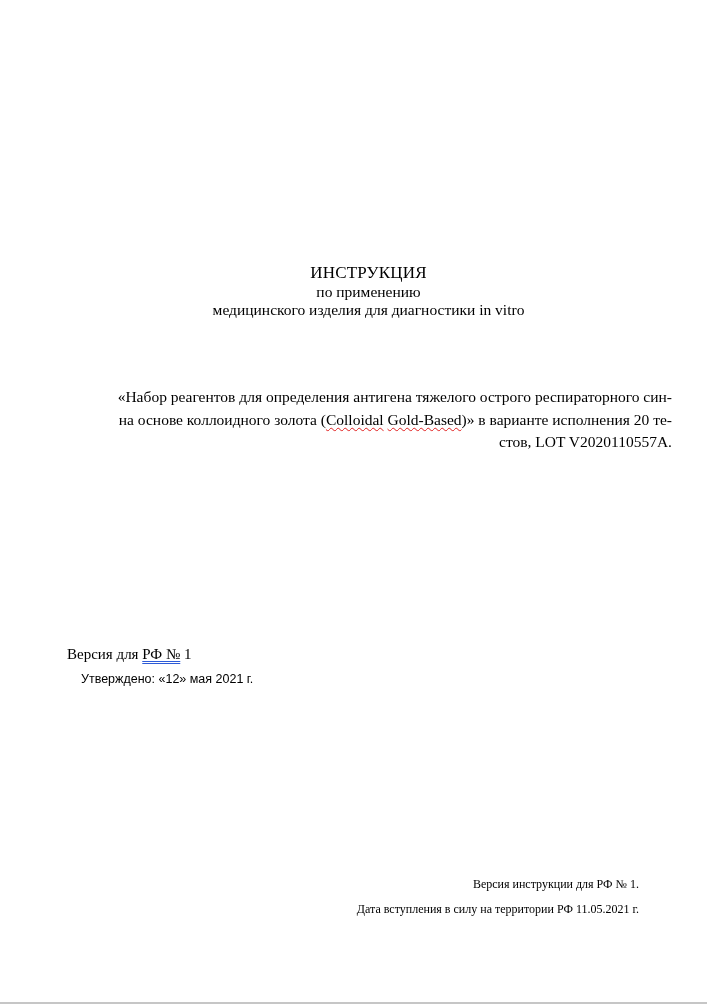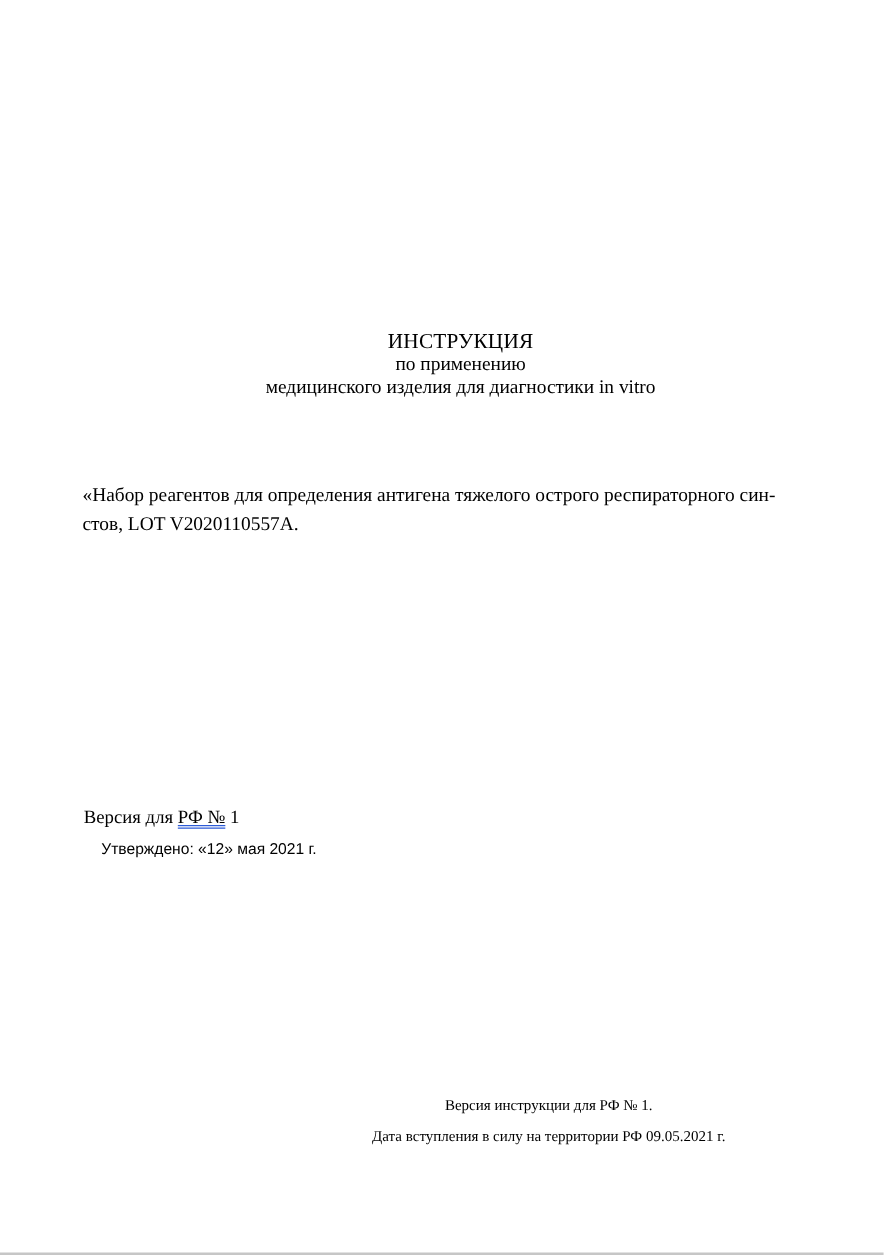"«Набор реагентов для определения" .product { text-align: left -> right }
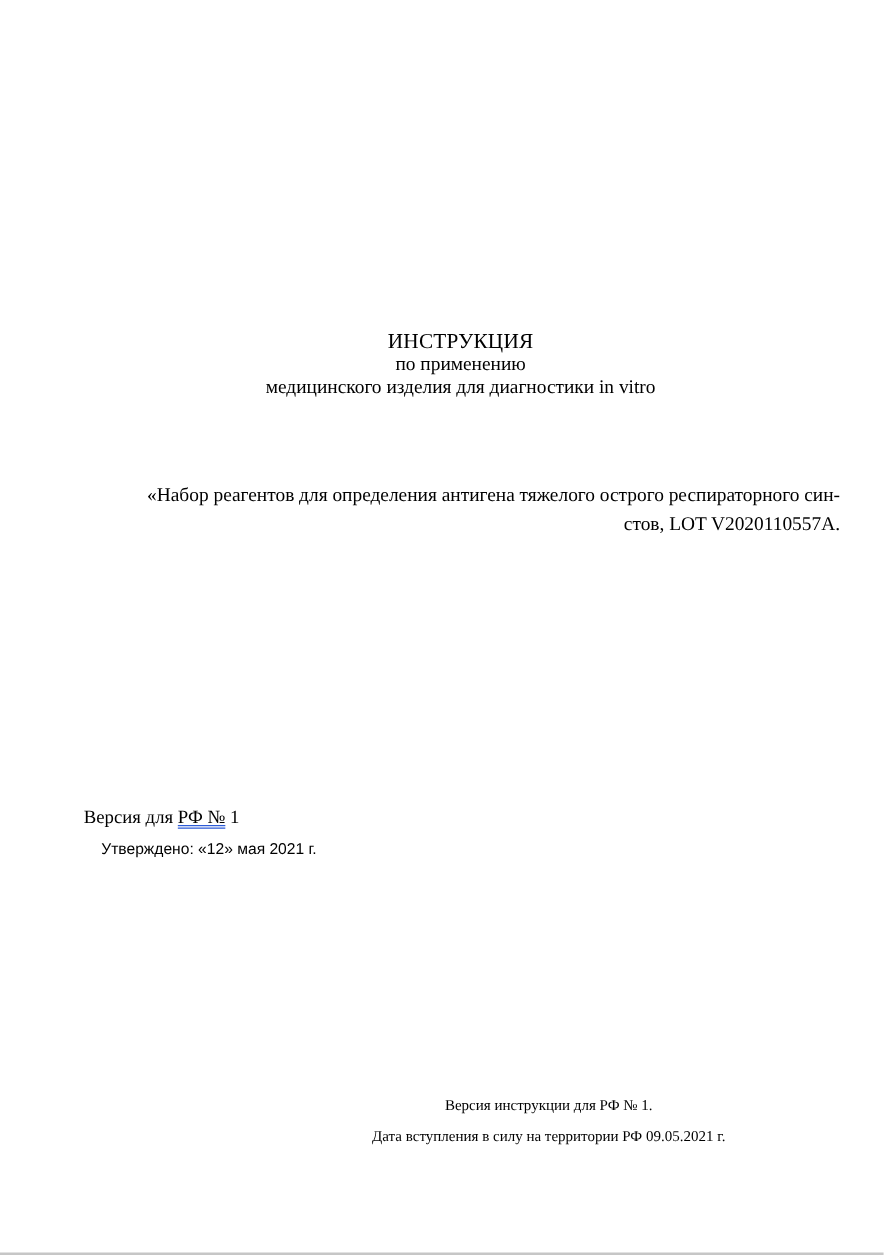"на основе коллоидного золота (Colloidal" div { html: none -> <div><span>на основе коллоидного золота (</span><span>Colloidal</span><span> </span><span>Gold-Based</span><span>)» в варианте исполнения 20 те-</span></div> }
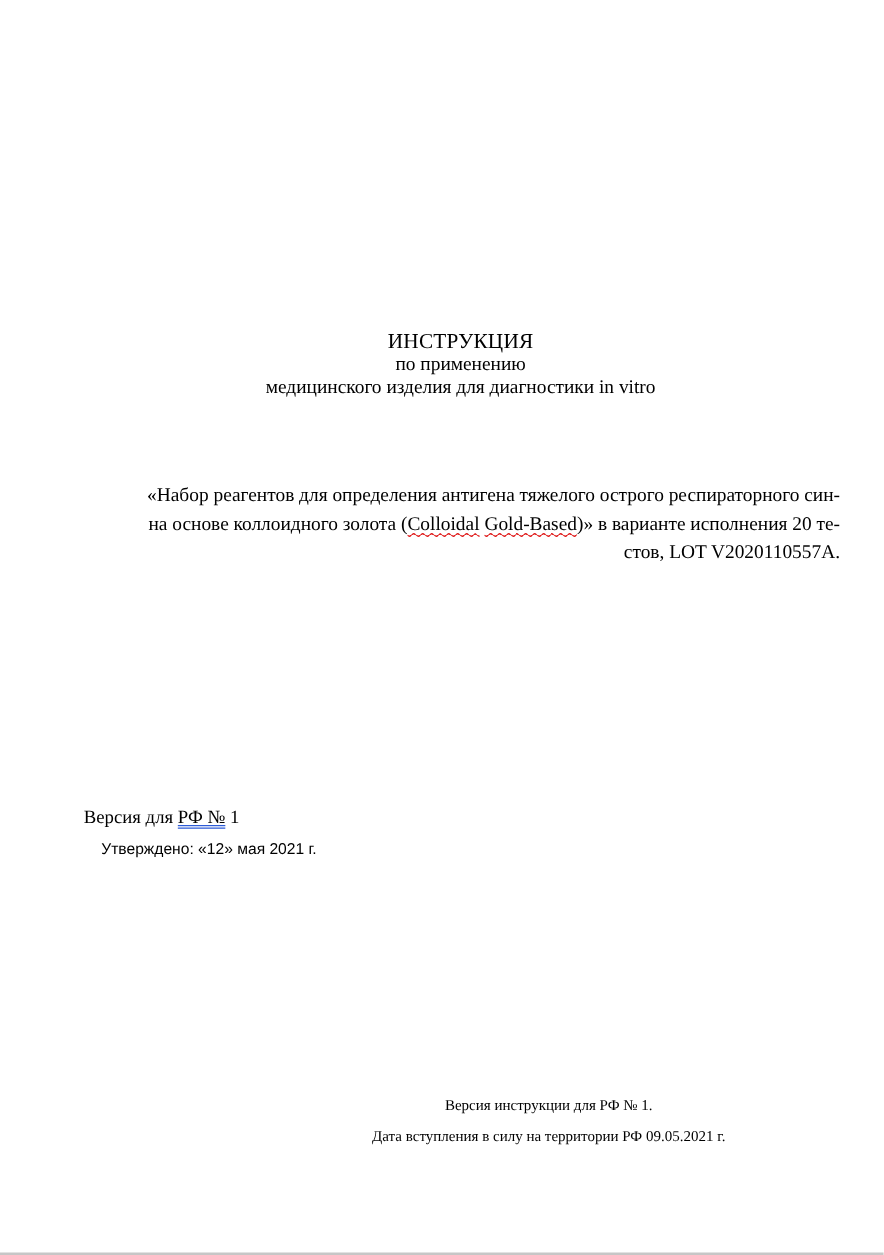"Версия инструкции для РФ №" .footer { text-align: center -> right }
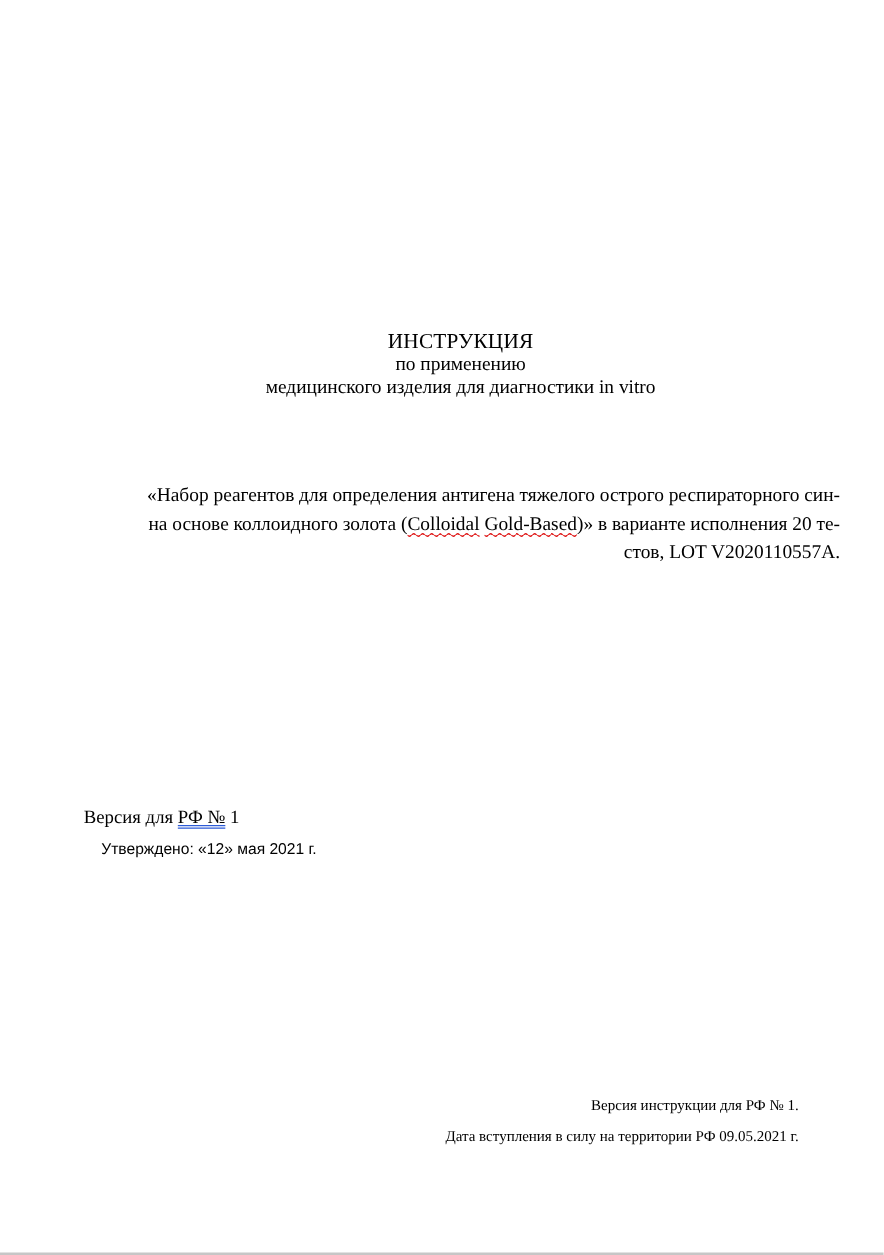"Дата вступления в силу на" div.footer { text: 09.05.2021 -> 11.05.2021 }
